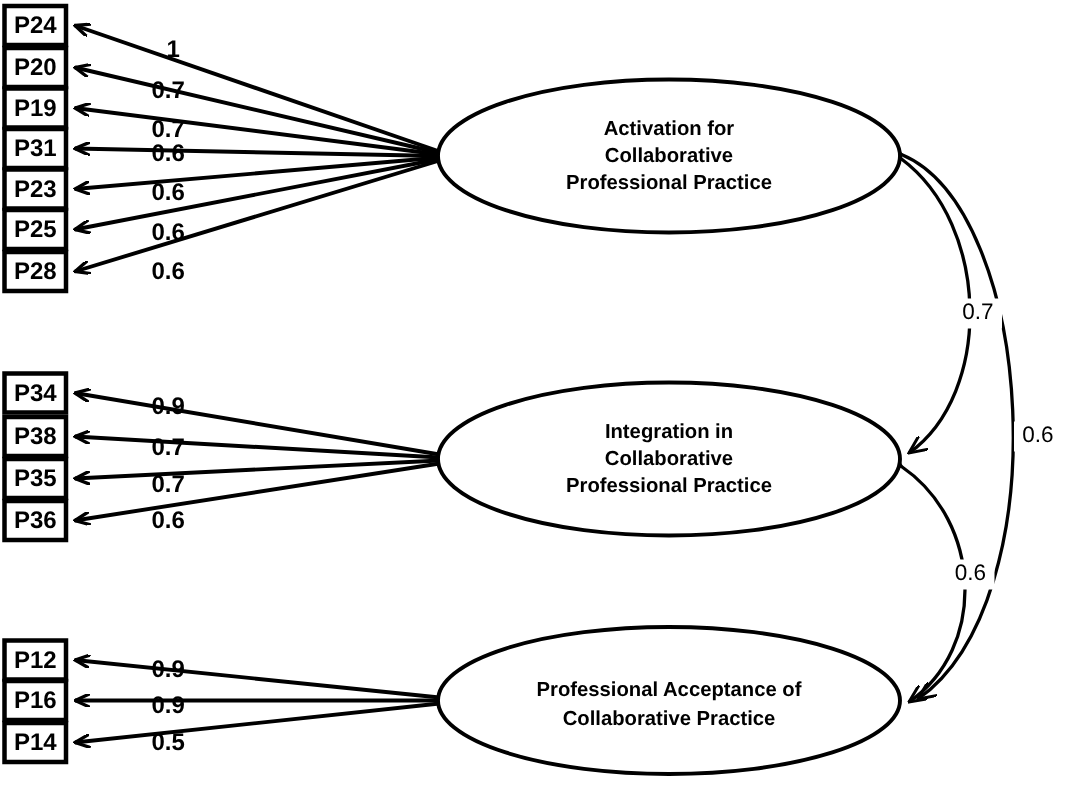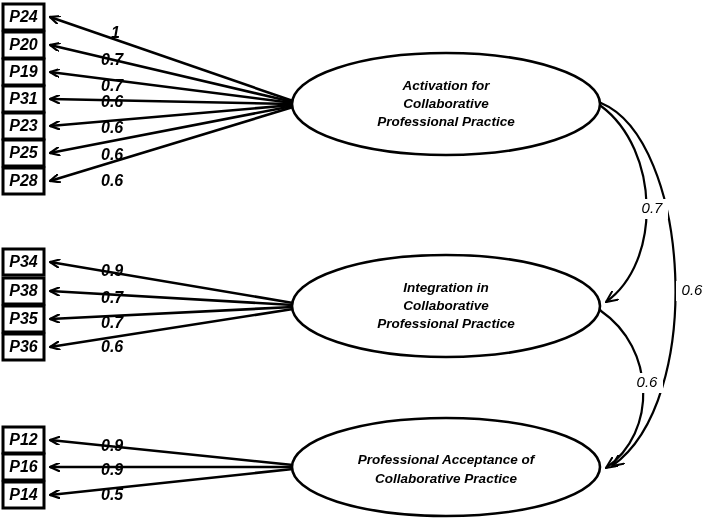"P24" #canvas { font-style: italic -> none }
